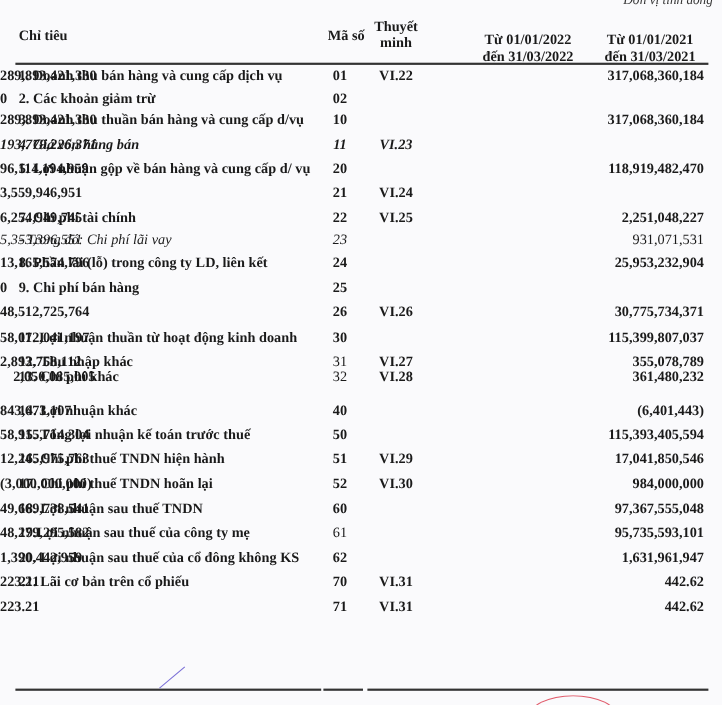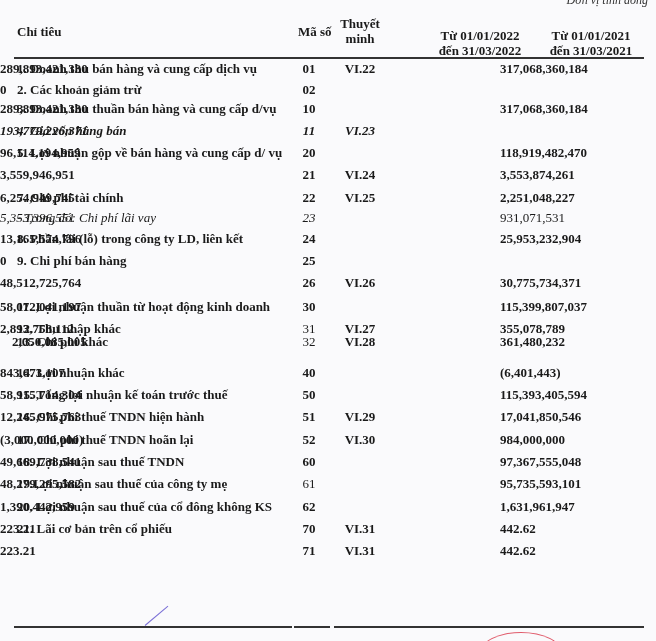"317,068,360,184" .row .prev { text-align: left -> right }
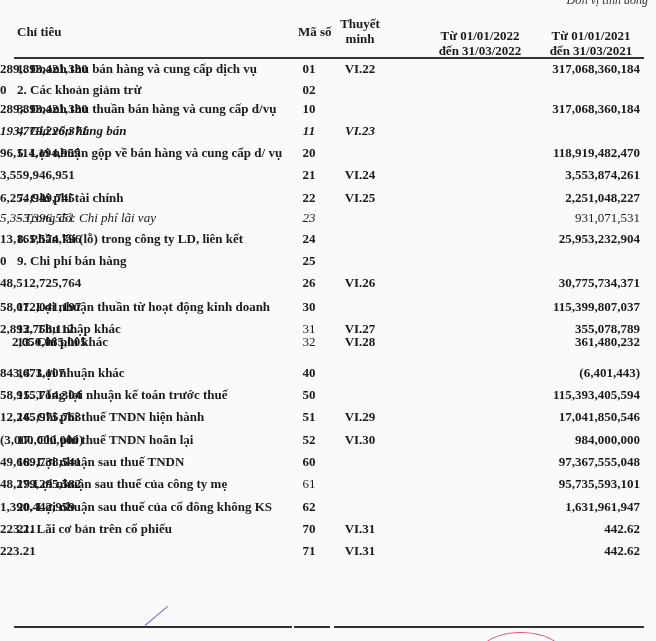"3,553,874,261" span.prev { html: <span>3,553,874,261</span> -> none }
